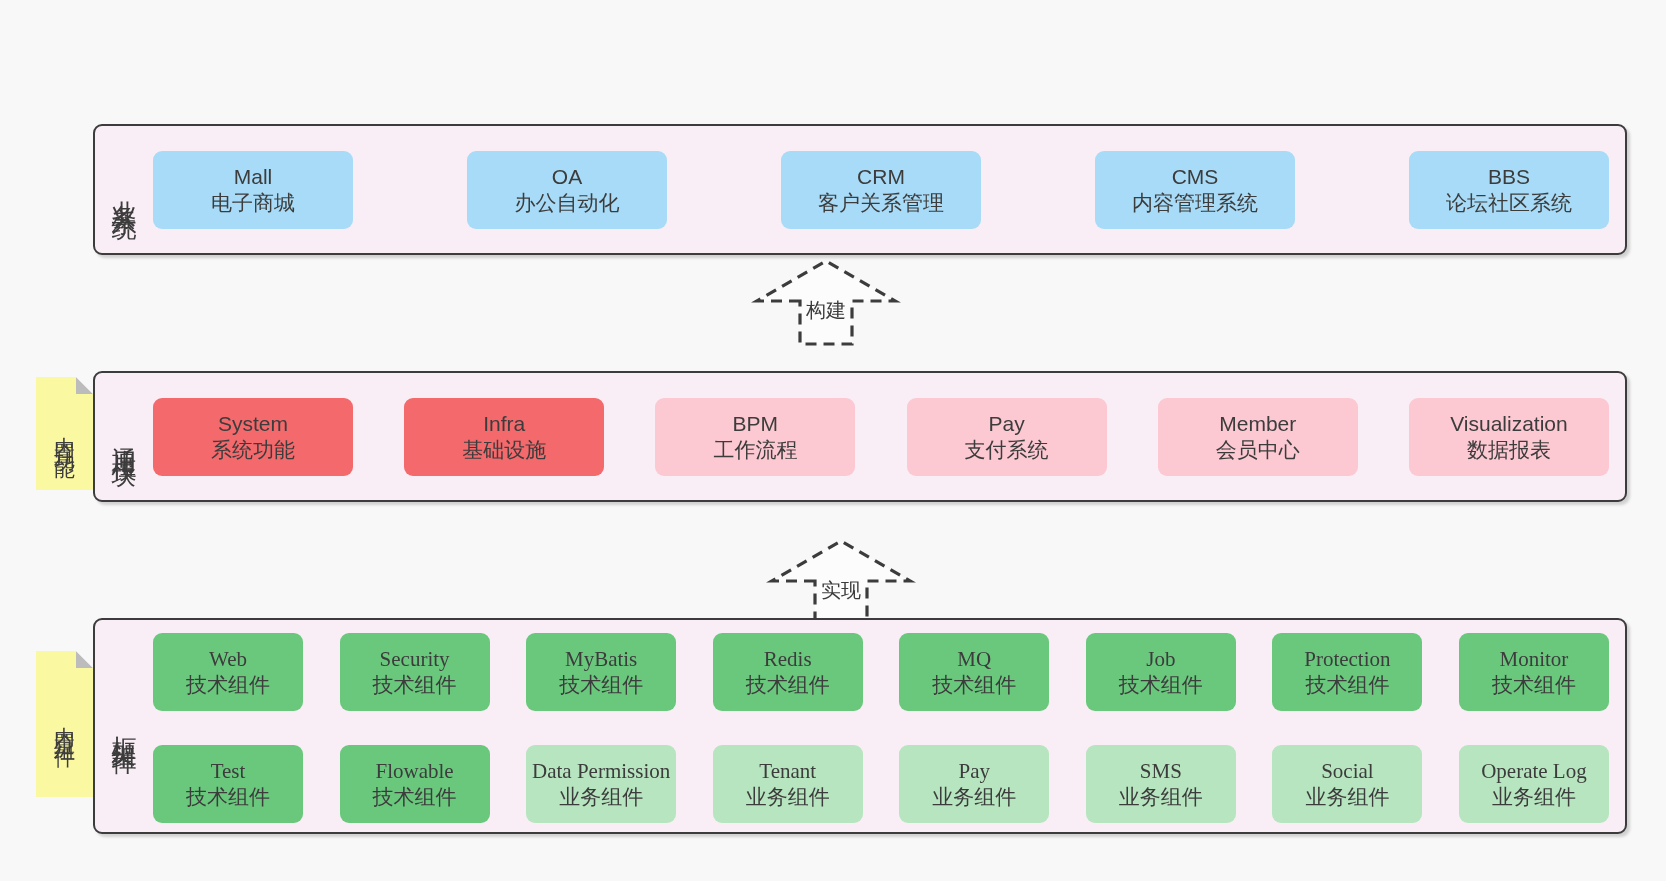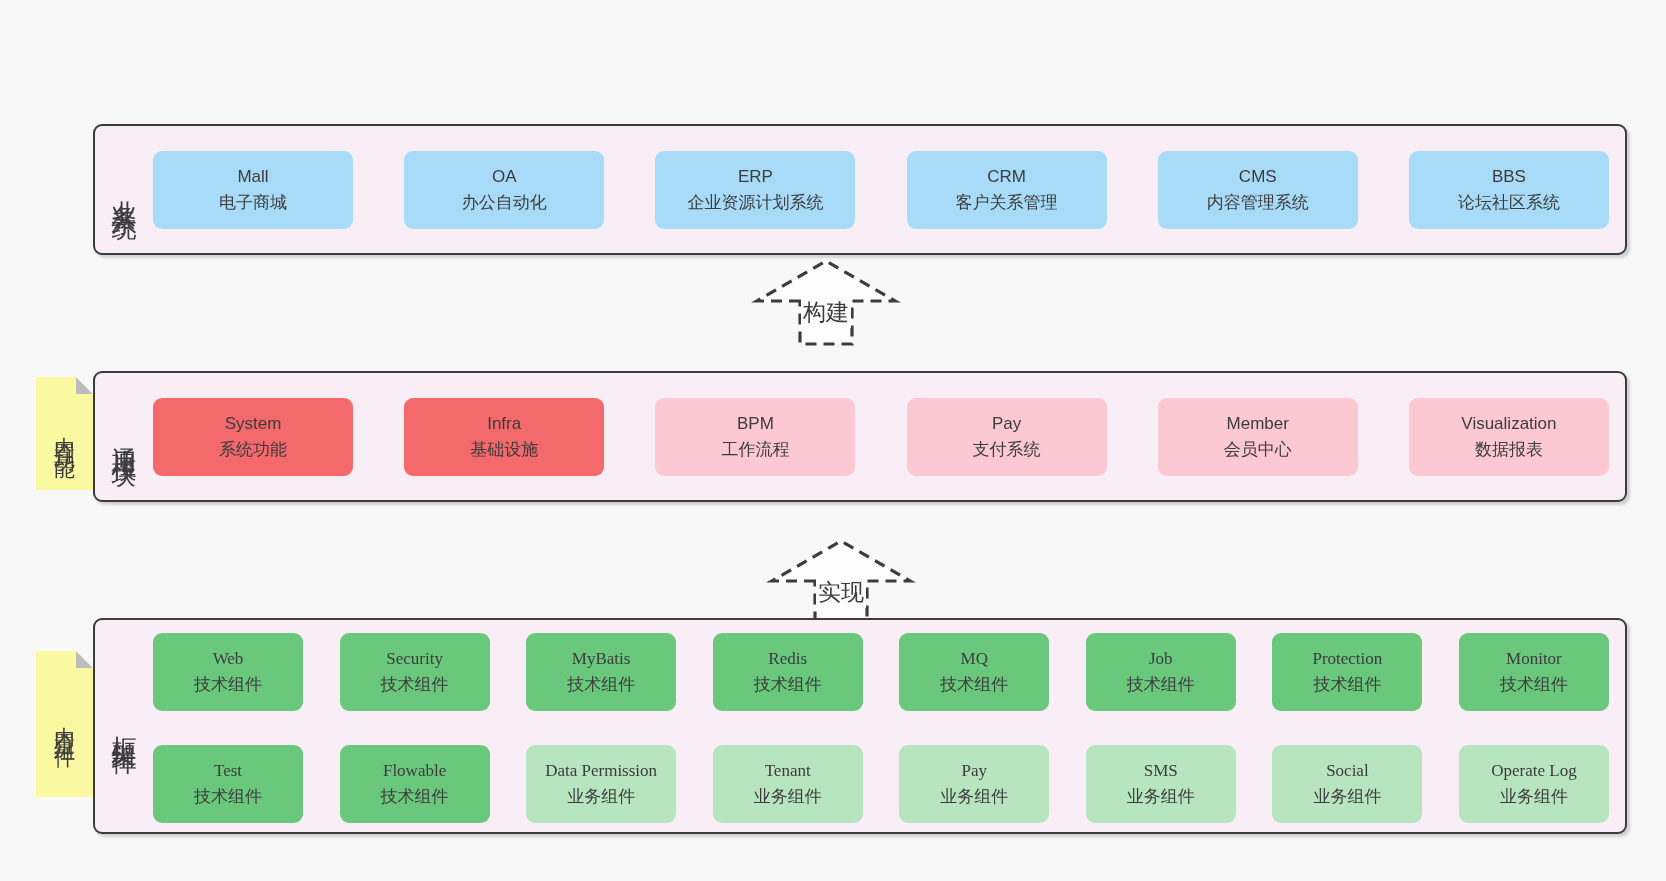"Mall" .box { font-size: 17px -> 21px }
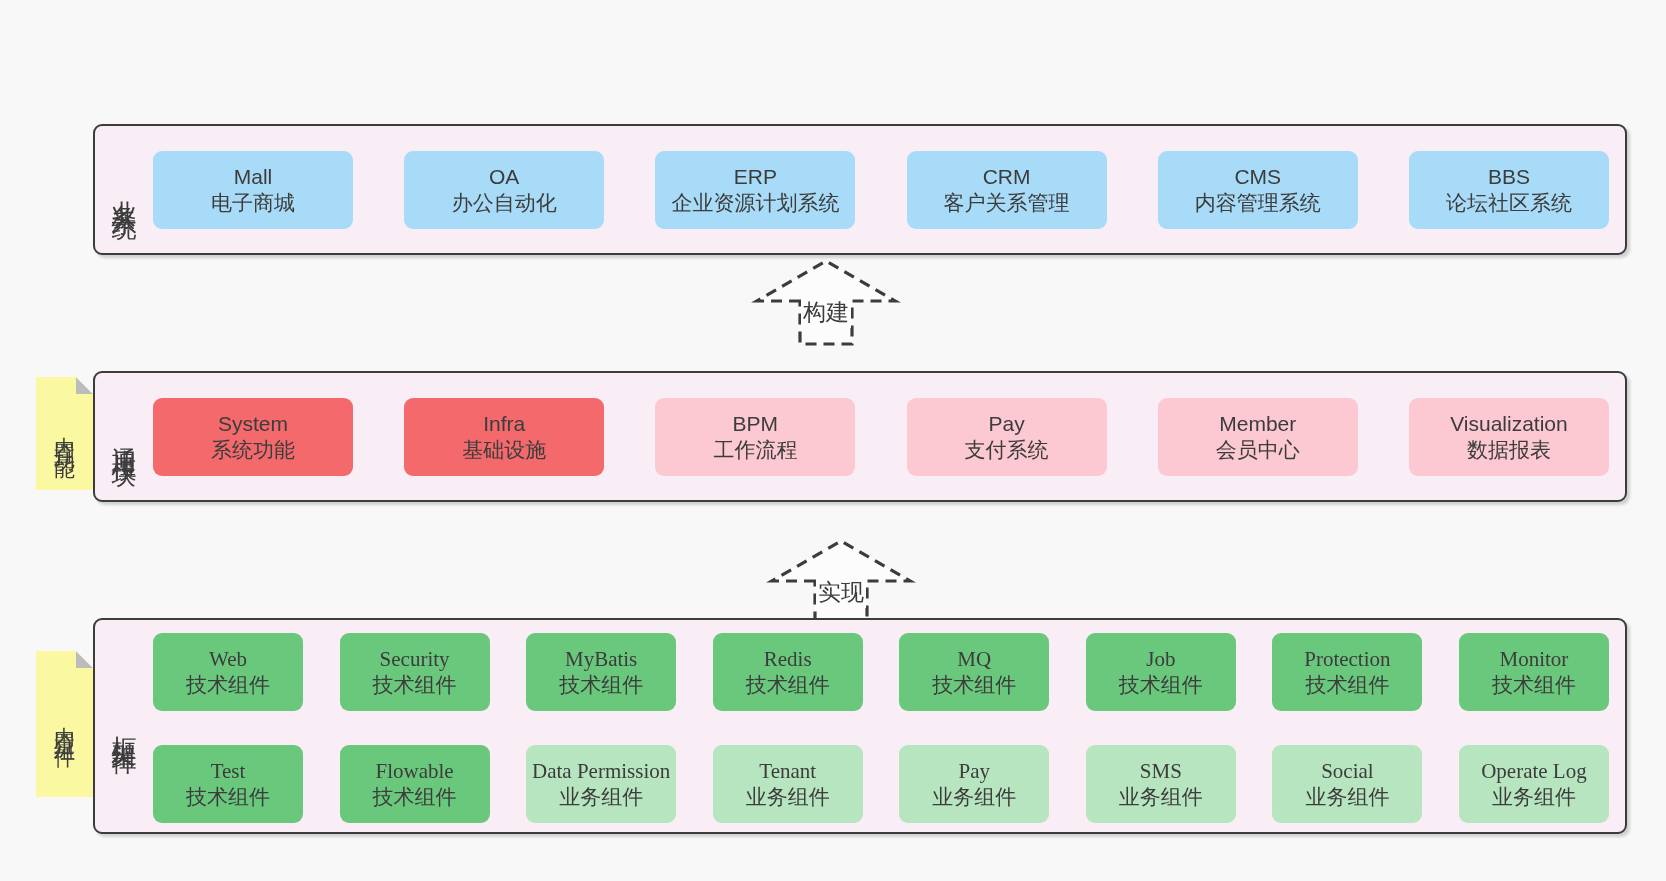"ERP" div.box { html: <div> <span>ERP</span> <span>企业资源计划系统</span> </div> -> none }
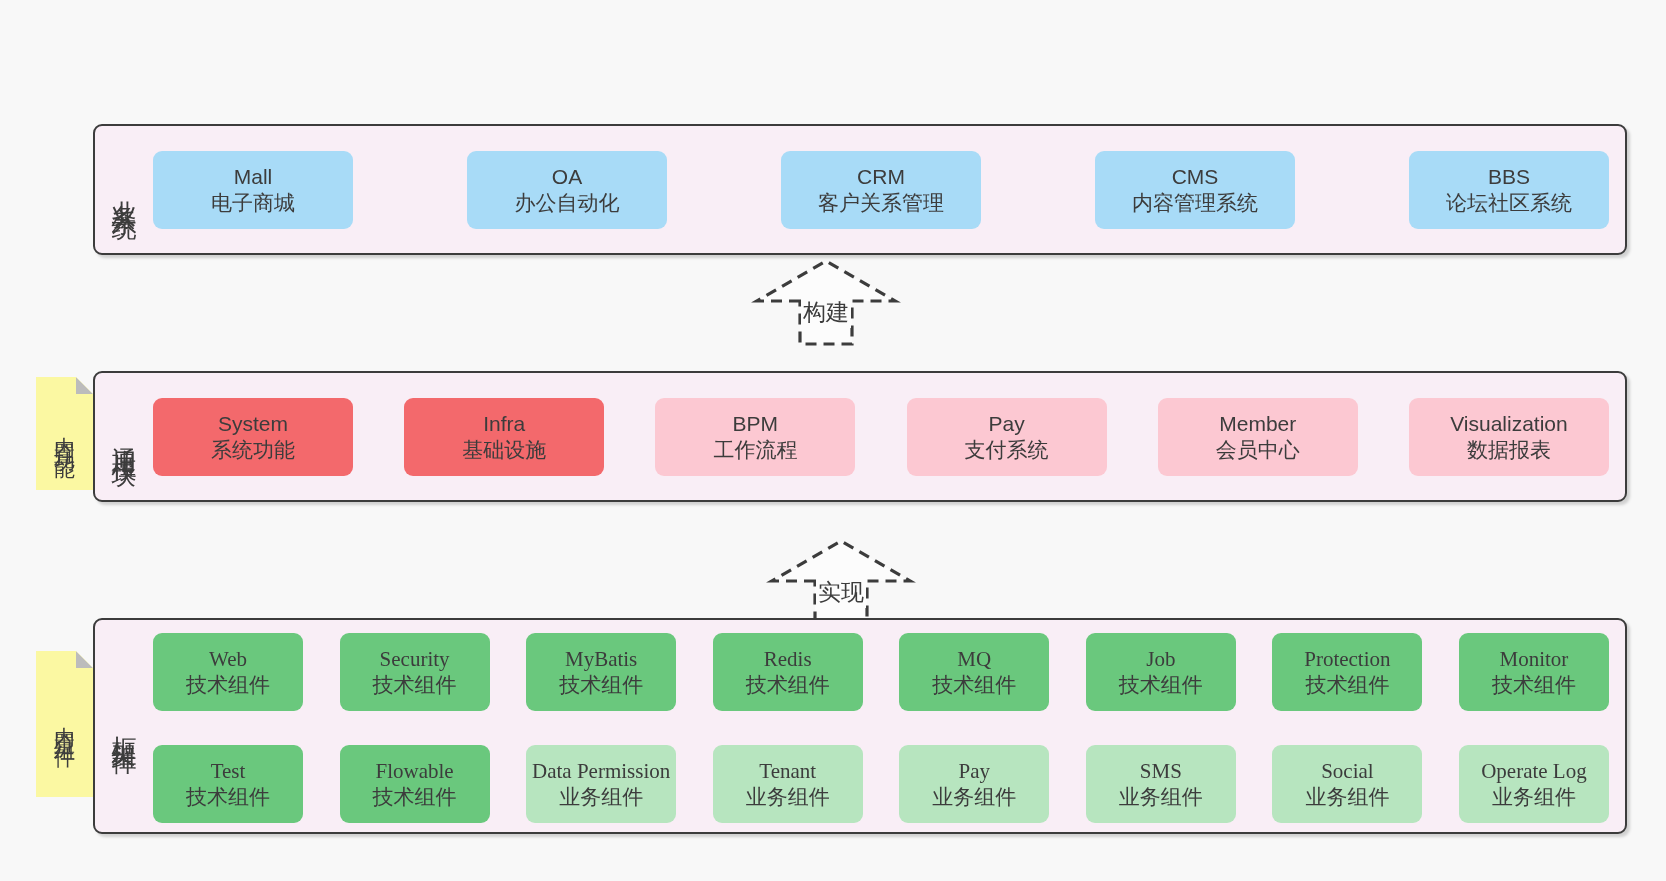"构建" .arrow-label { font-size: 23px -> 20px }
